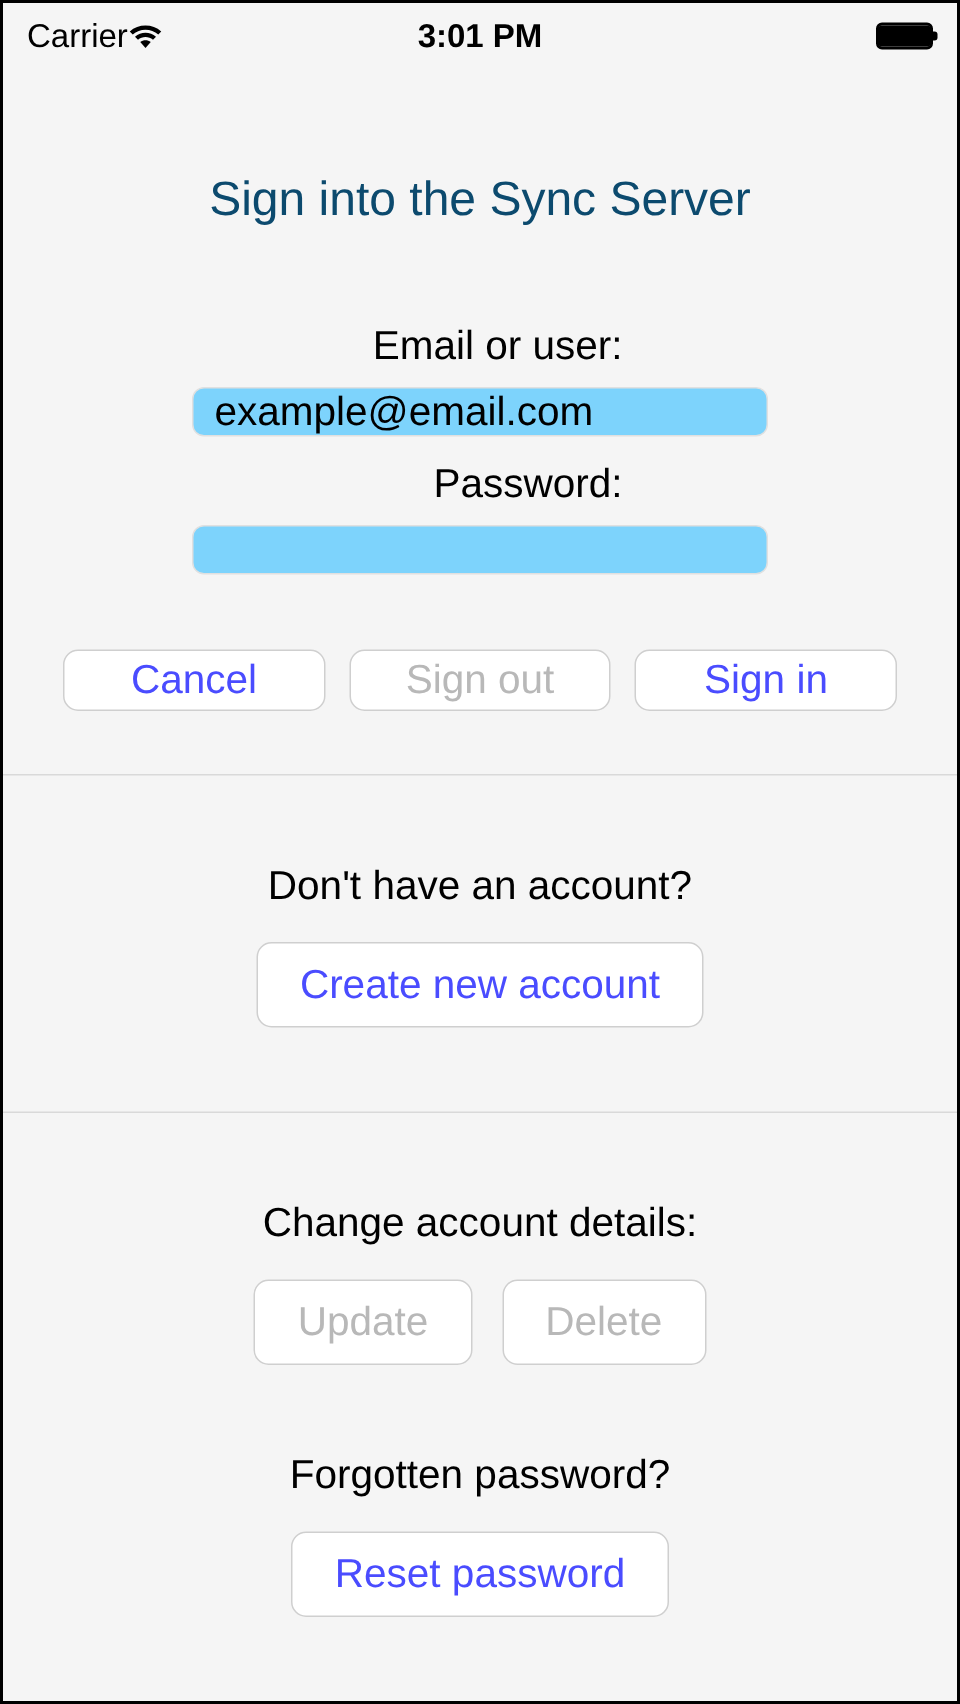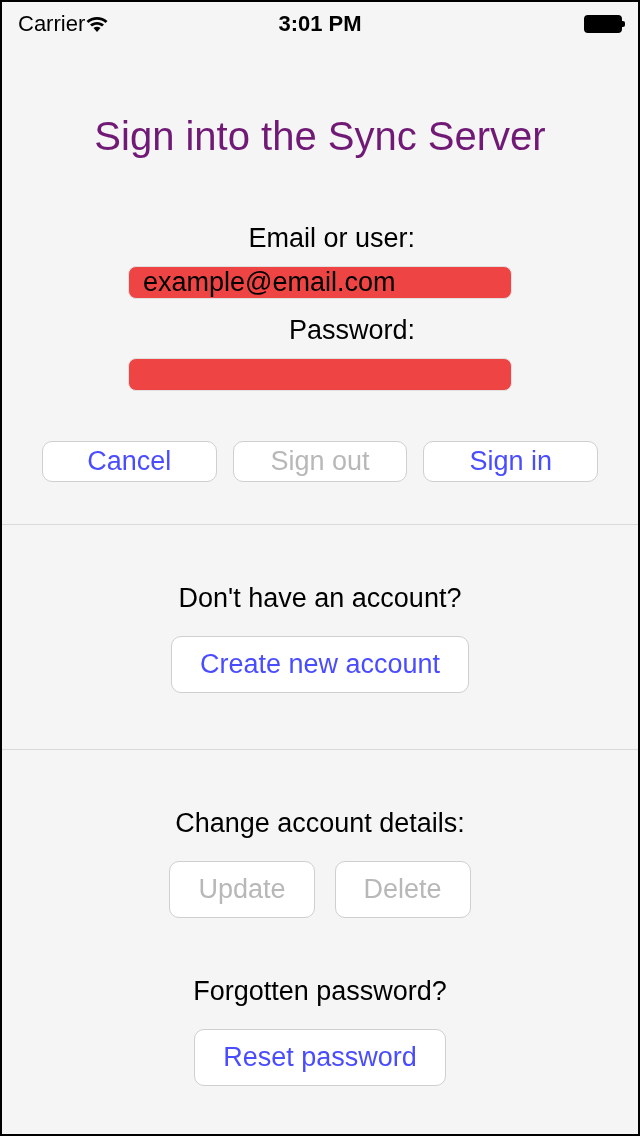"Sign into the Sync Server" .page-title { color: #701a75 -> #0c4a6e; font-size: 40px -> 32px }
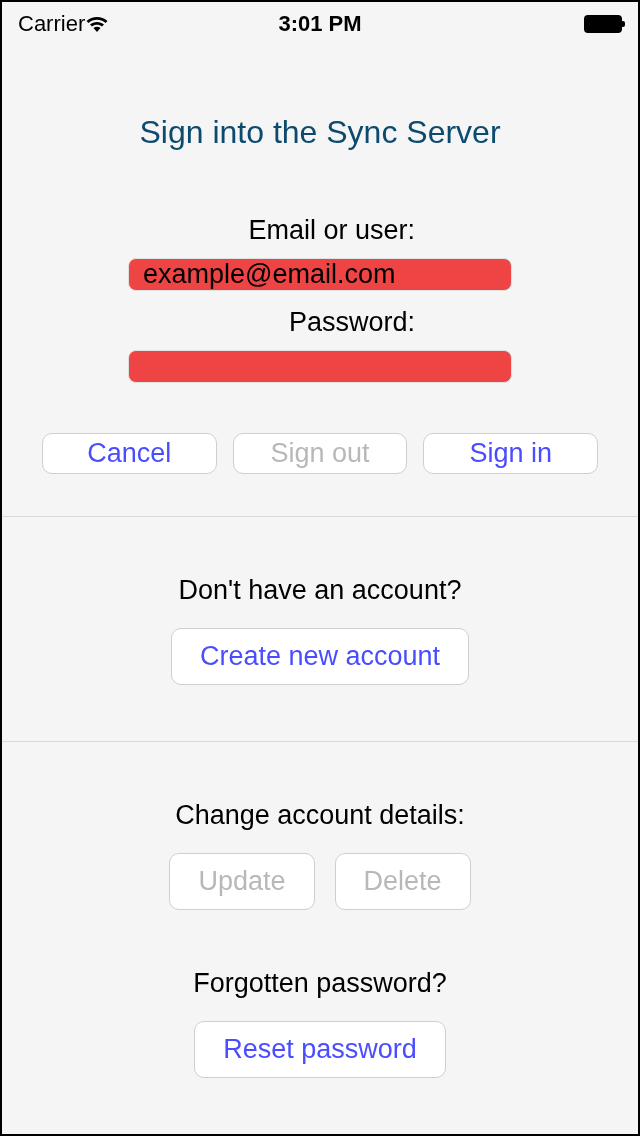"example@email.com" .text-input { background: #ef4444 -> #7dd3fc }
